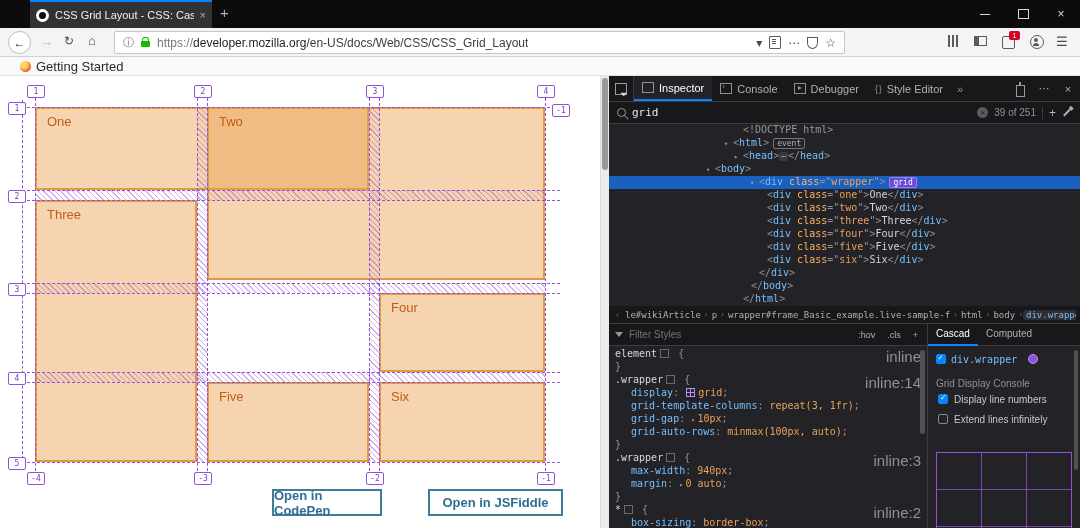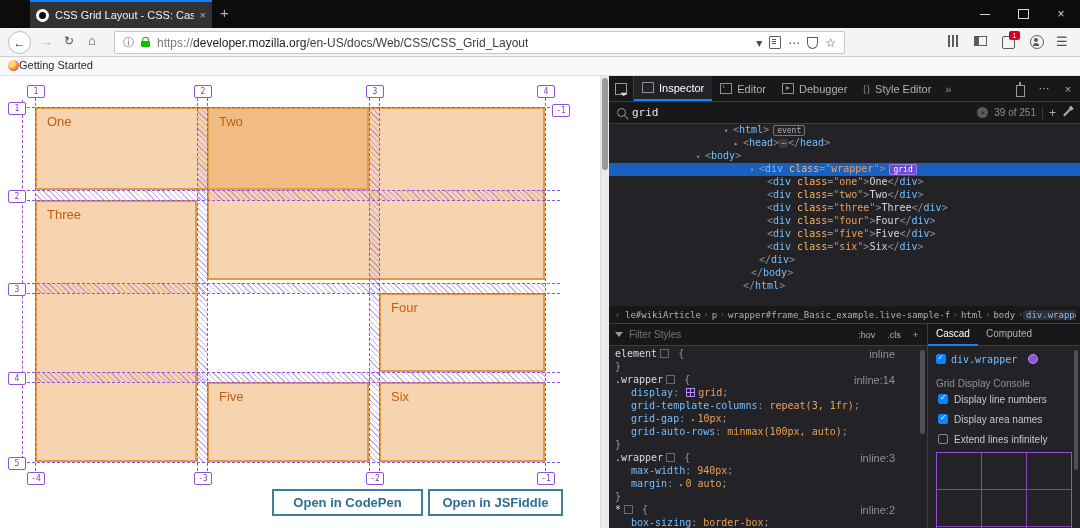"Getting Started" #bm1 { font-size: 11px -> 13px; gap: none -> 5px; left: 8px -> 20px }
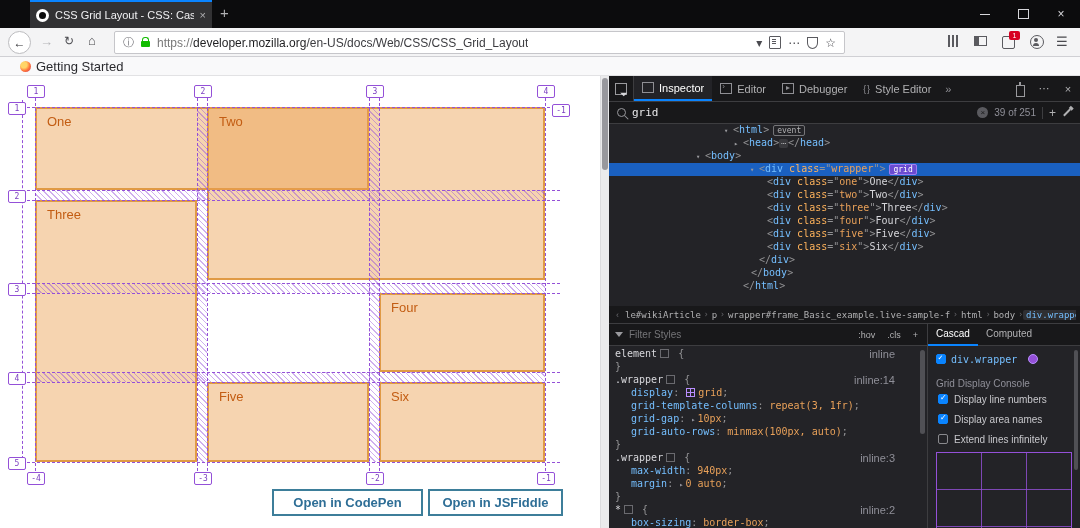"Editor" span { text: Editor -> Console }
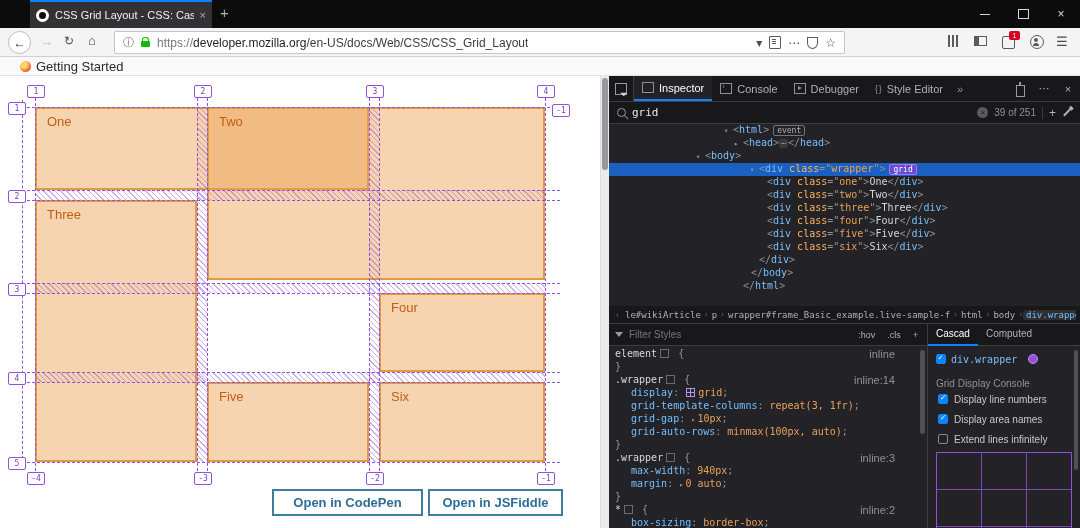"<!DOCTYPE html>" div.mrow { html: none -> <div><span>&lt;!DOCTYPE html&gt;</span></div> }
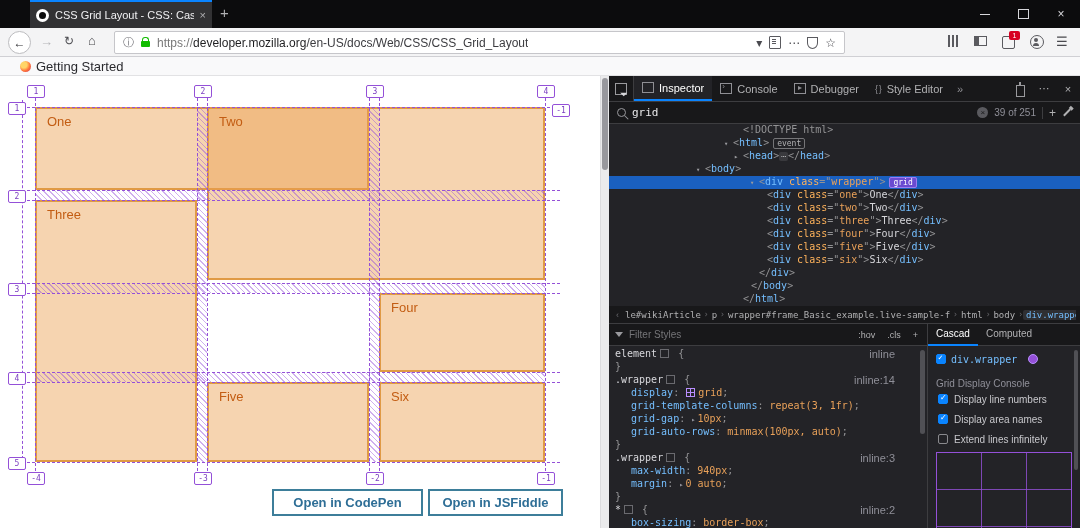"▾ <body>" div.mrow { margin-left: none -> 10px }
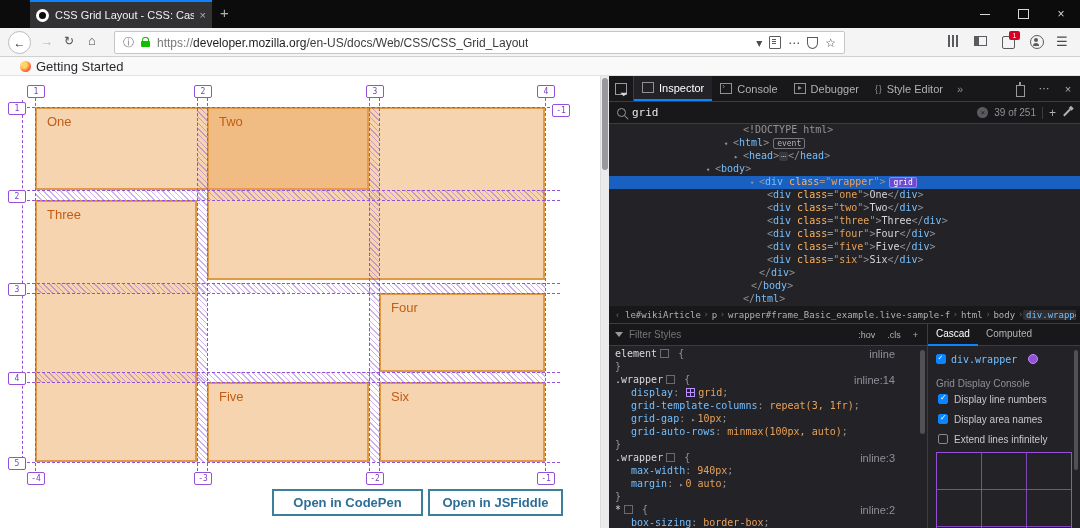"inline" .rlink { font-size: 11px -> 15px; right: 32px -> 6px }
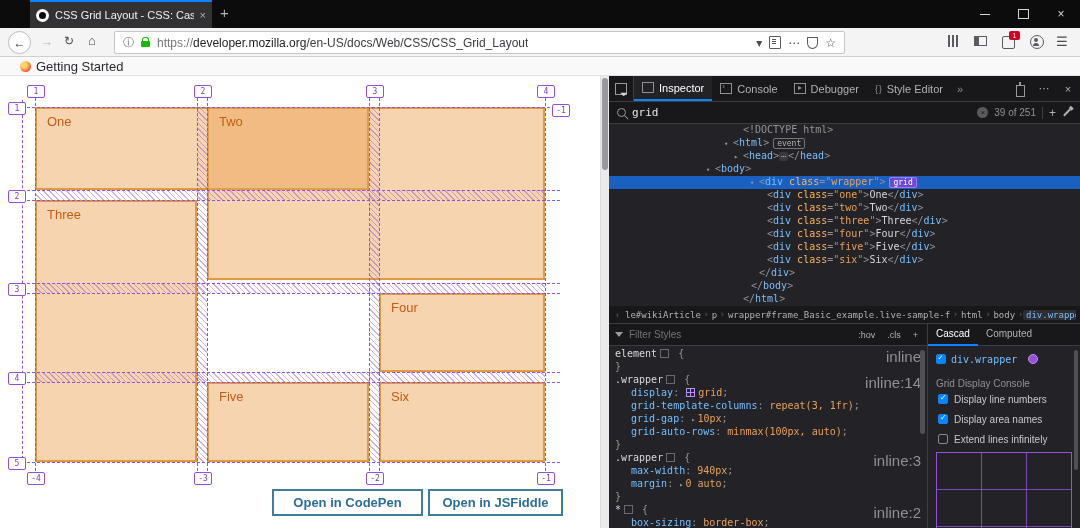"Display area names" div.setrow { html: <div> <span></span> <span>Display area names</span> </div> -> none }
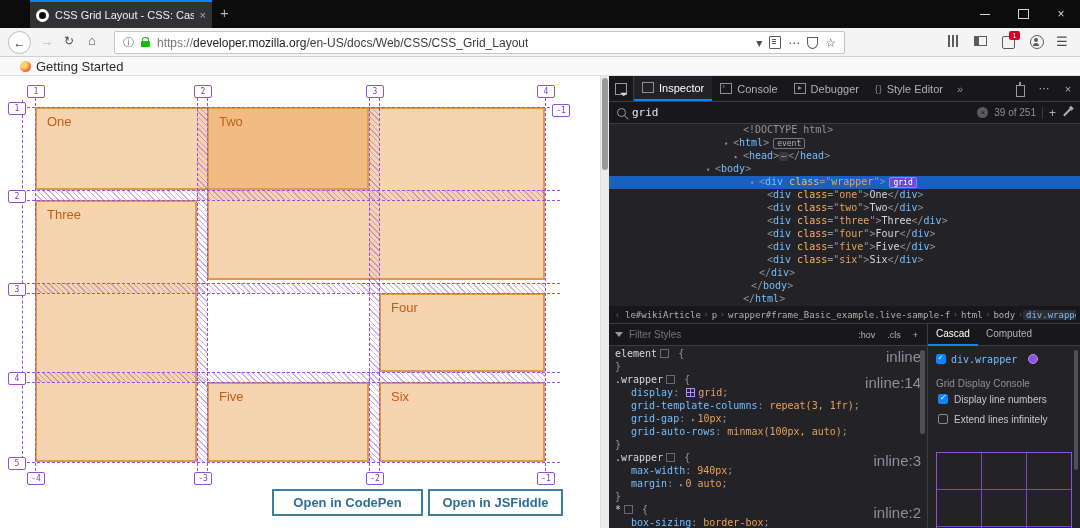"Open in CodePen" div.obtn { width: 151px -> 110px }
